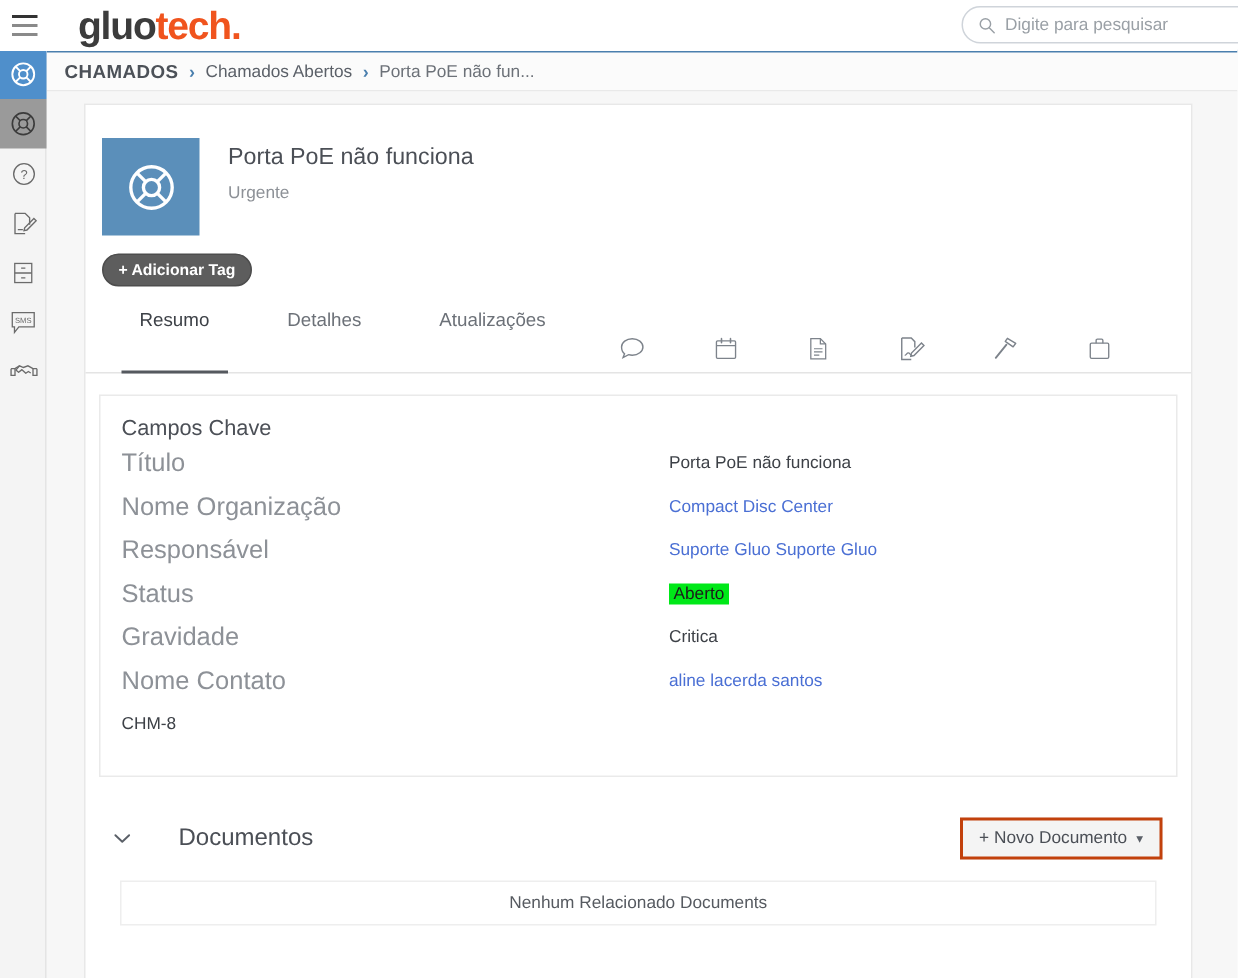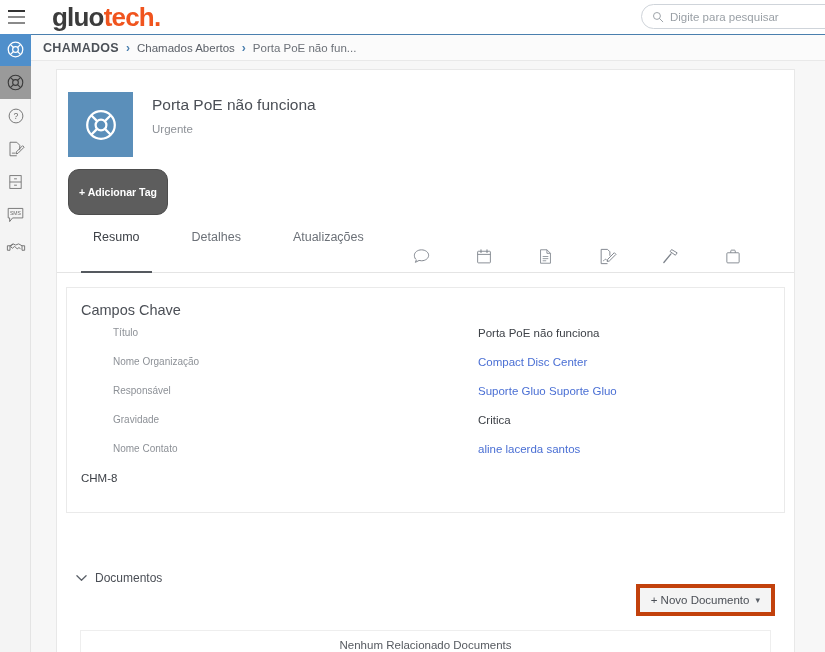"+ Adicionar Tag" .tag-btn { padding: 16px 10px -> 4px 10px }
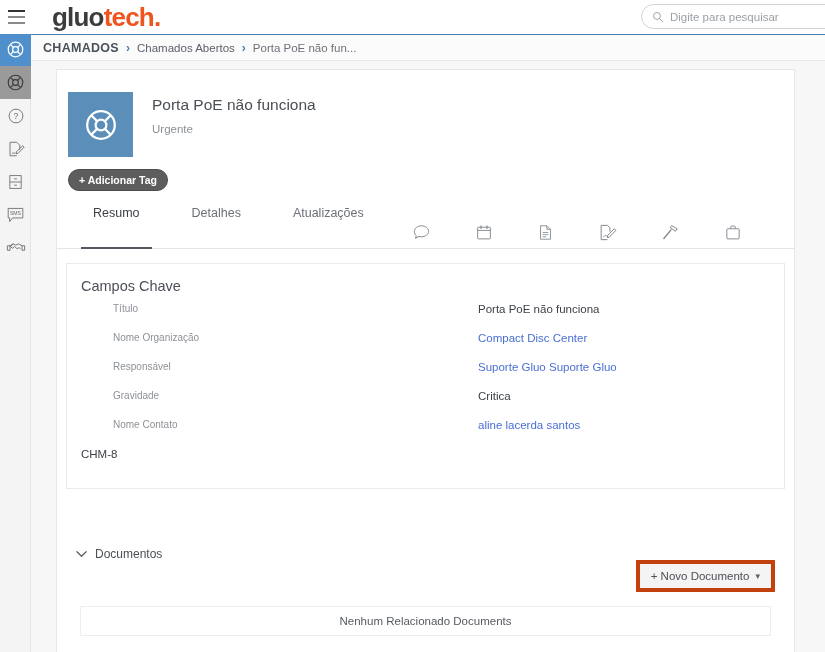"Título" .field-label { font-size: 10px -> 17px; margin-left: 32px -> none }
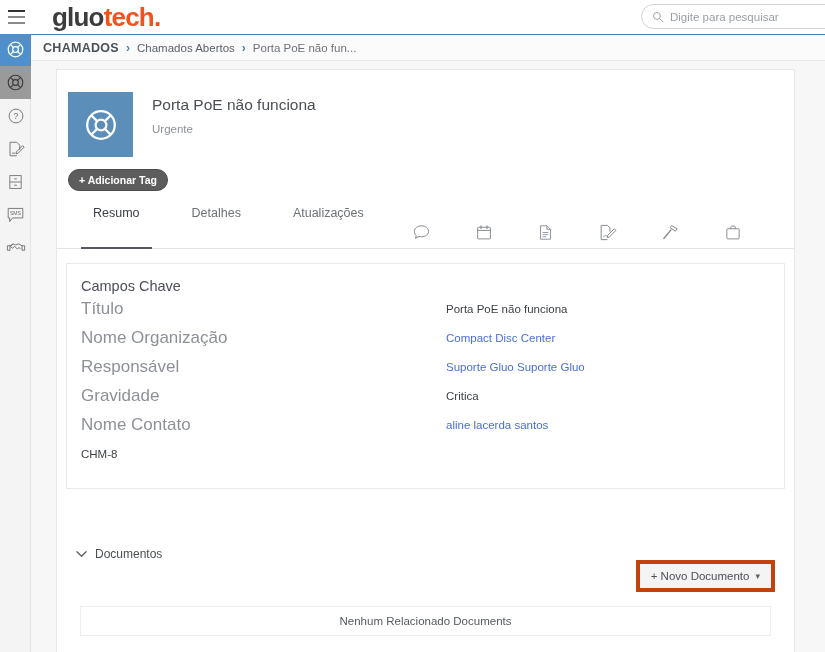"Status" div.field-row { html: none -> <div> <div>Status</div> <div>Aberto</div> </div> }
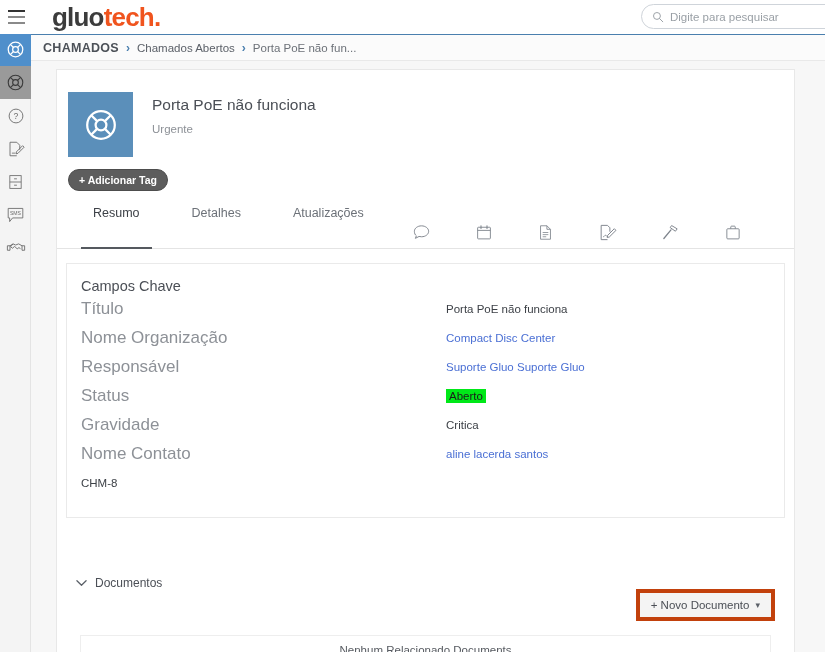"Documentos" .docs-title { font-size: 12px -> 16px; margin-left: none -> 24px }
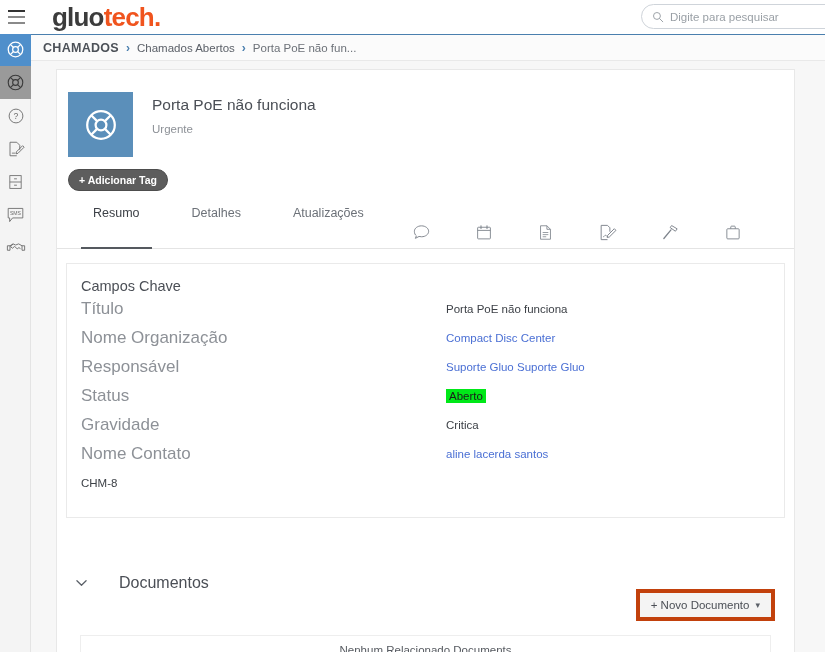"+ Novo Documento" .new-doc-btn { border: 4px solid #c2410c -> 2px solid #c2410c; margin-top: 44px -> none }
